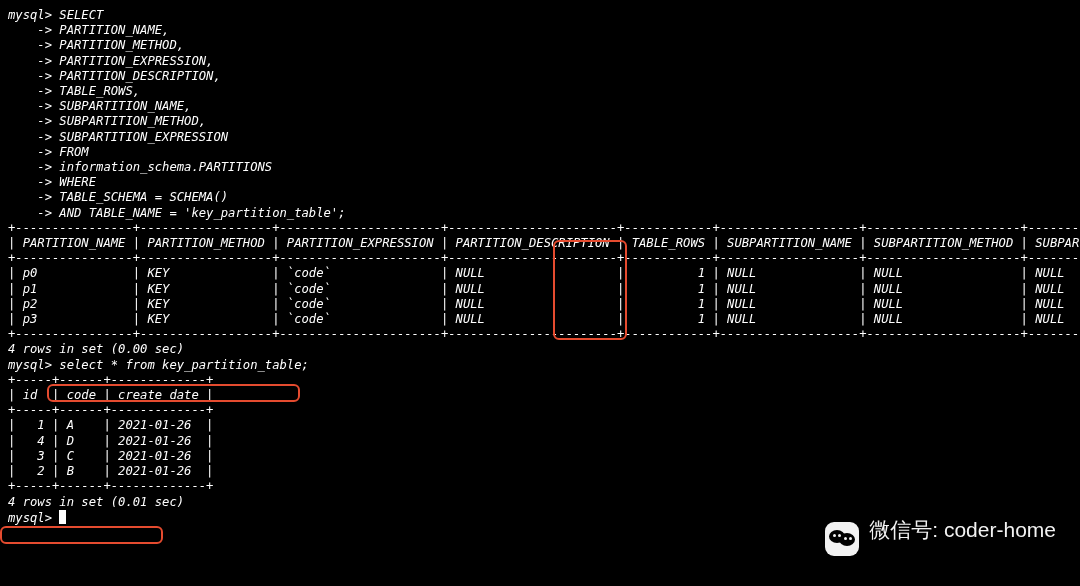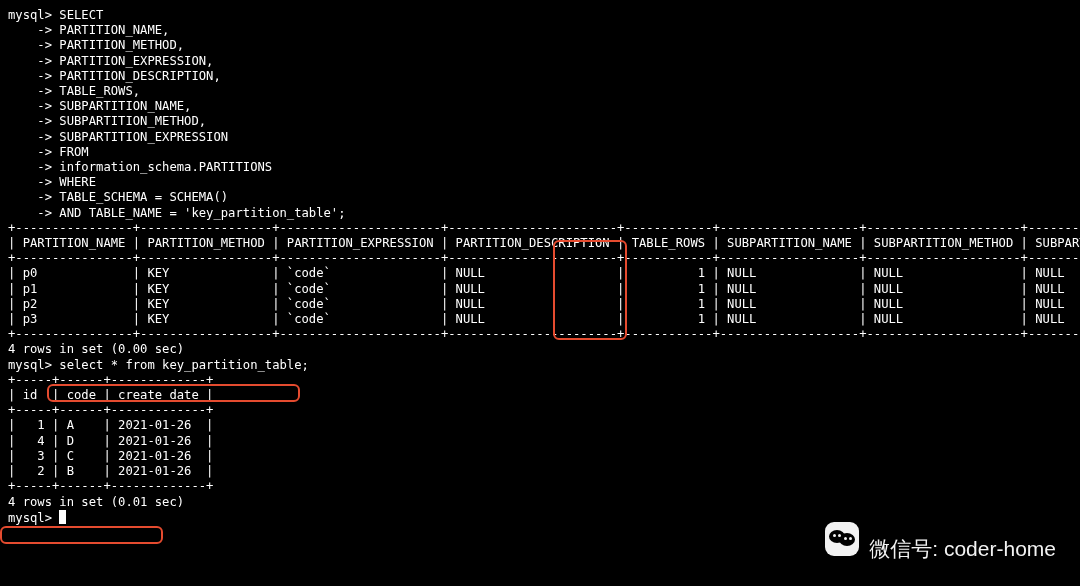"mysql> SELECT" .line { font-style: none -> italic }
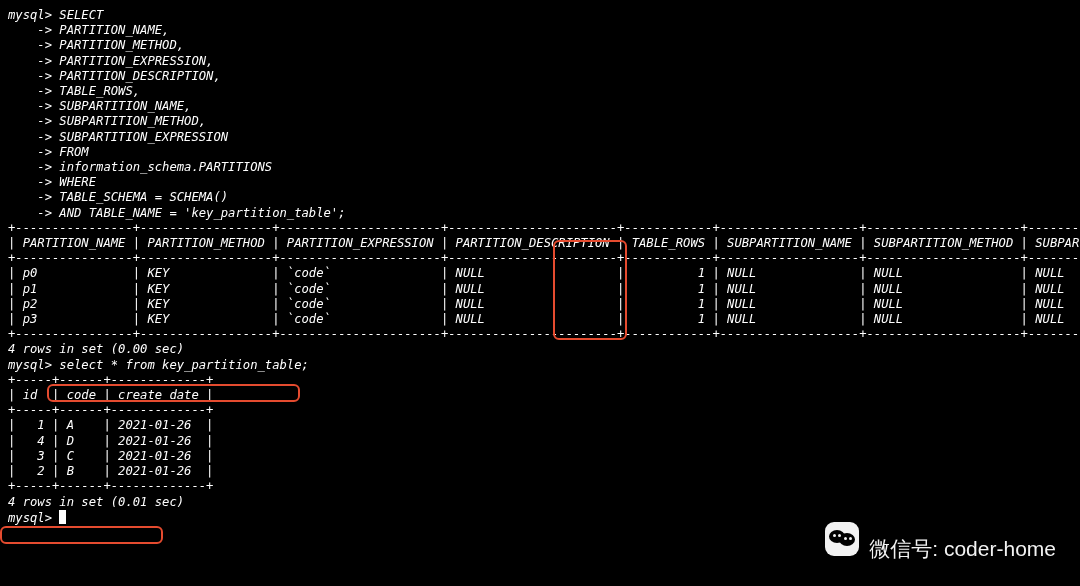"微信号: coder-home" .watermark { align-items: flex-end -> flex-start }
